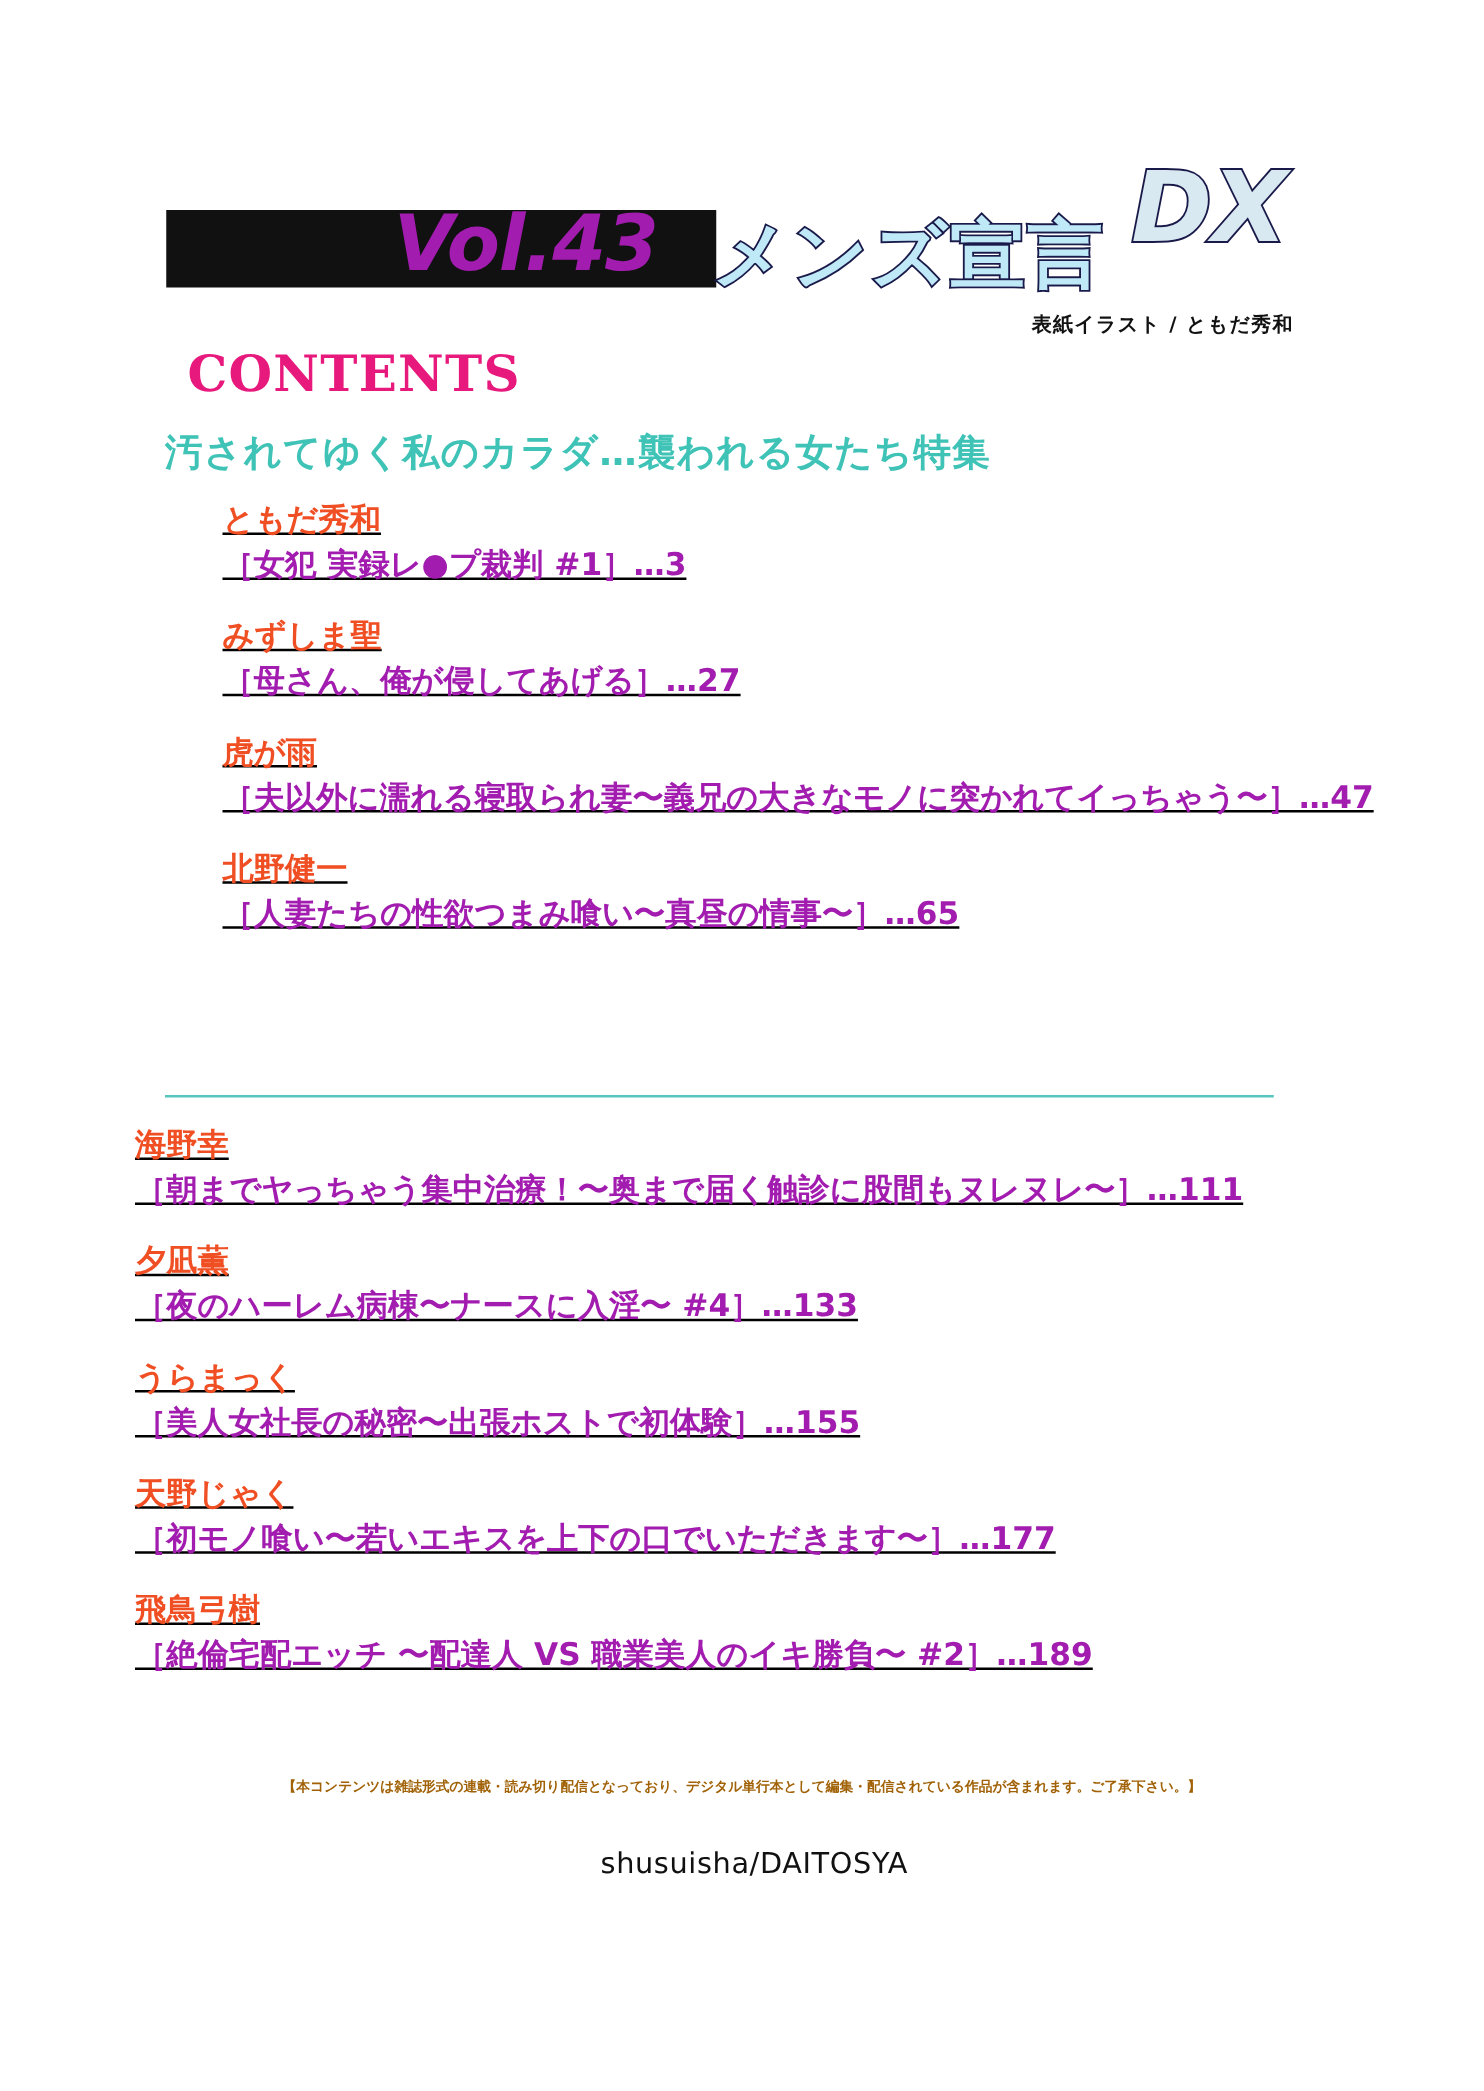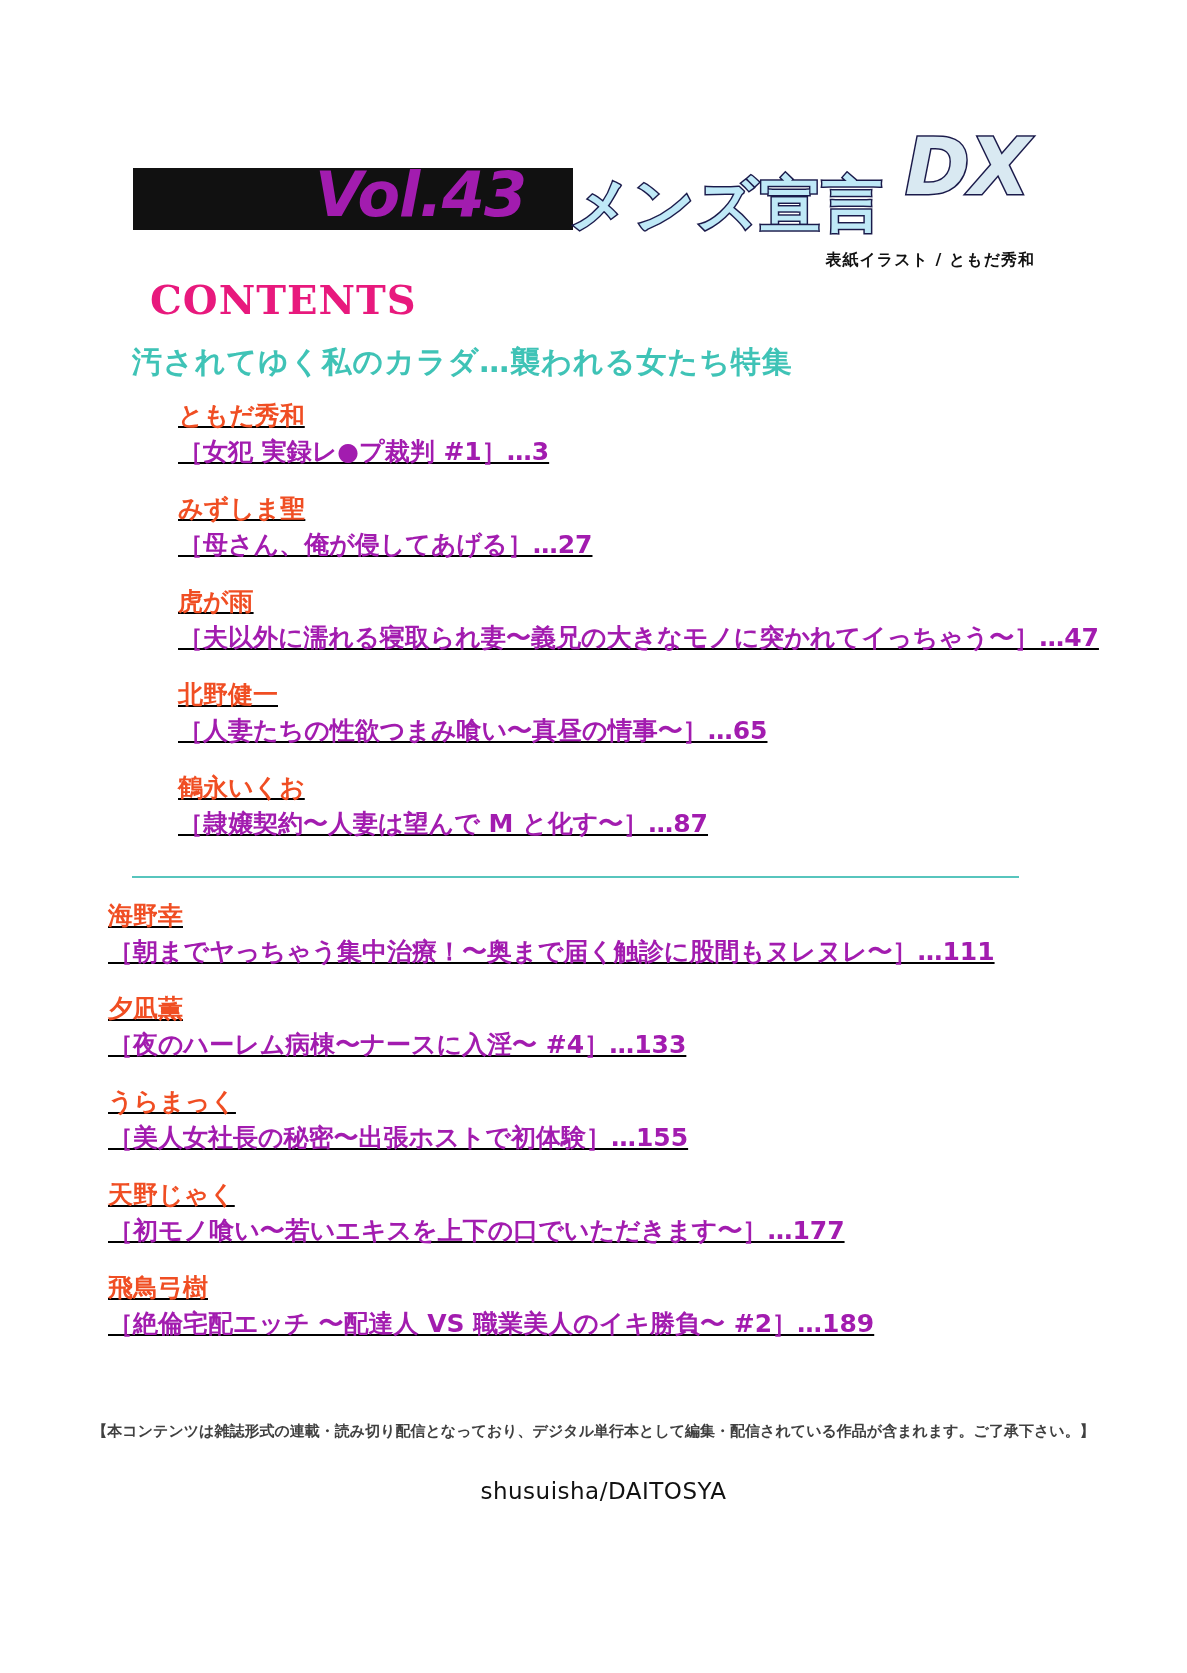"鶴永いくお" div.entry { html: <div> <div>鶴永いくお</div> <div>［隷嬢契約〜人妻は望んで M と化す〜］…87</div> </div> -> none }
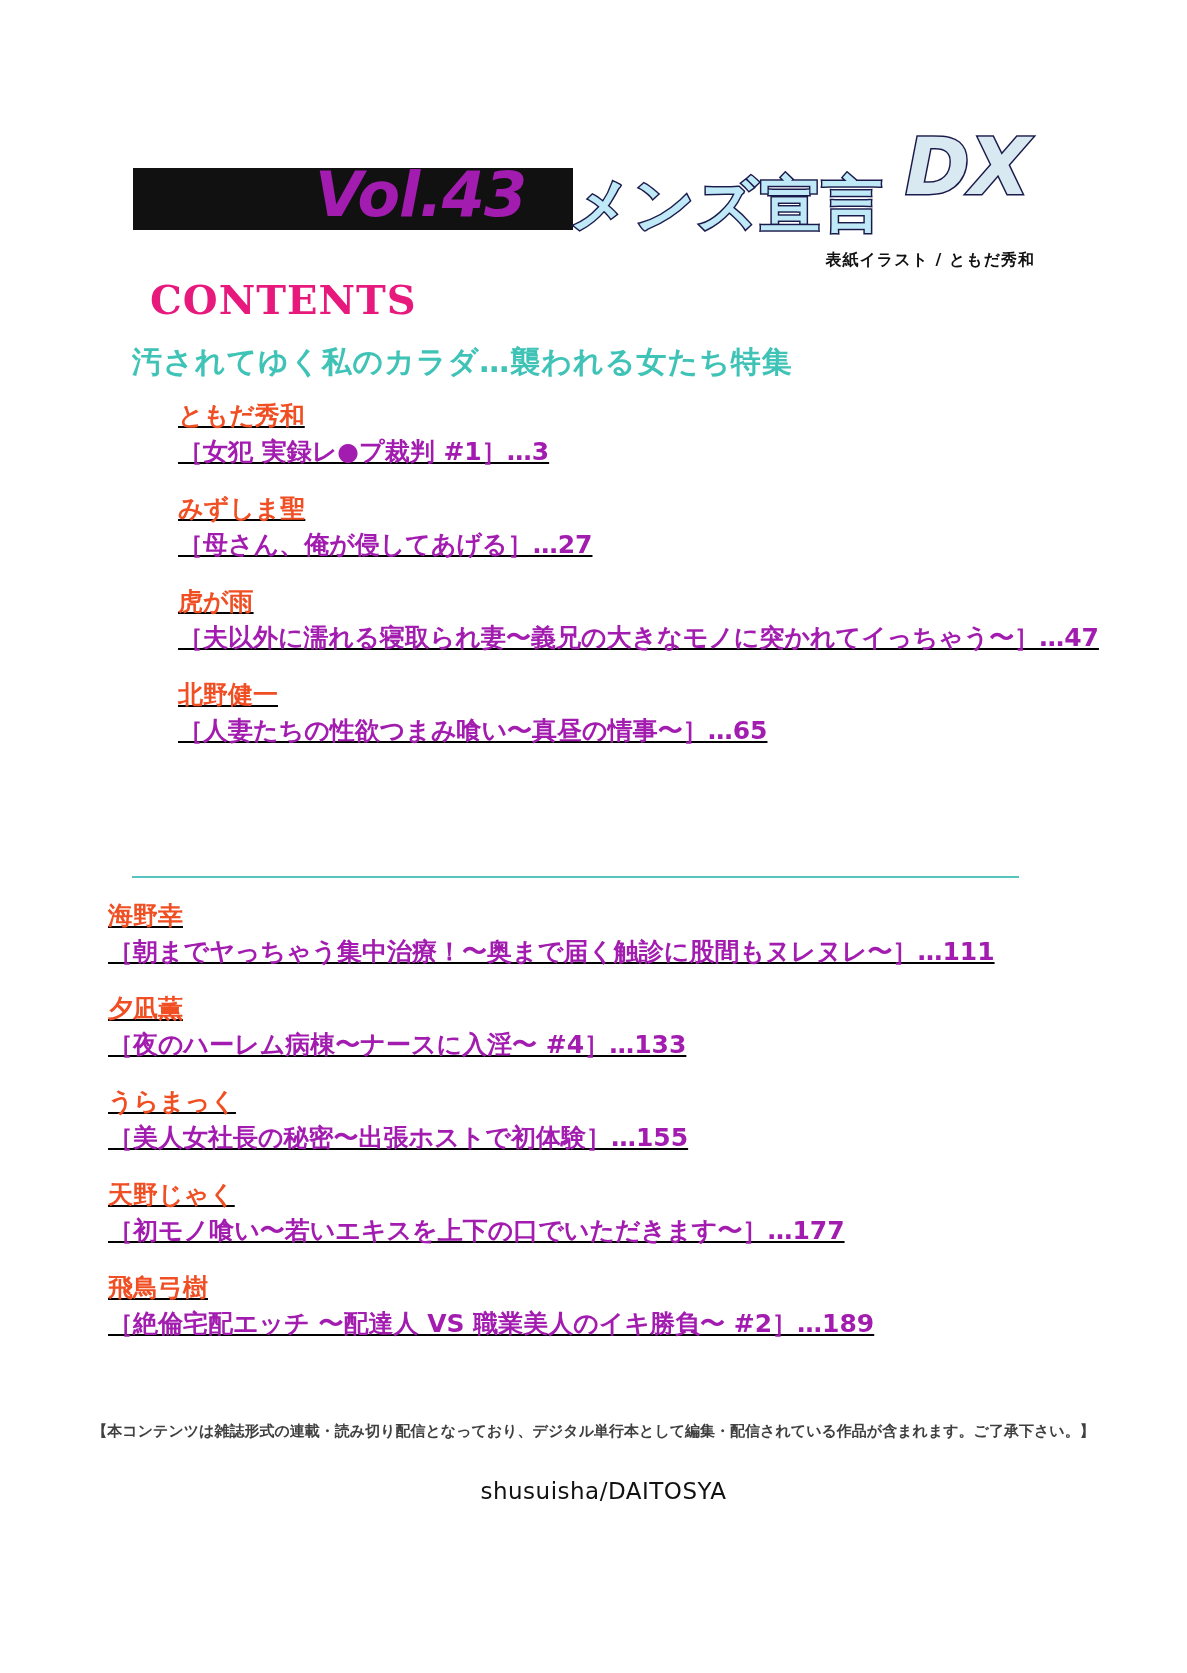"【本コンテンツは雑誌形式の連載・読み切り配信となっており、デジタル単行本として編" .footer-note { color: #404040 -> #a16207; font-size: 15px -> 11px }
